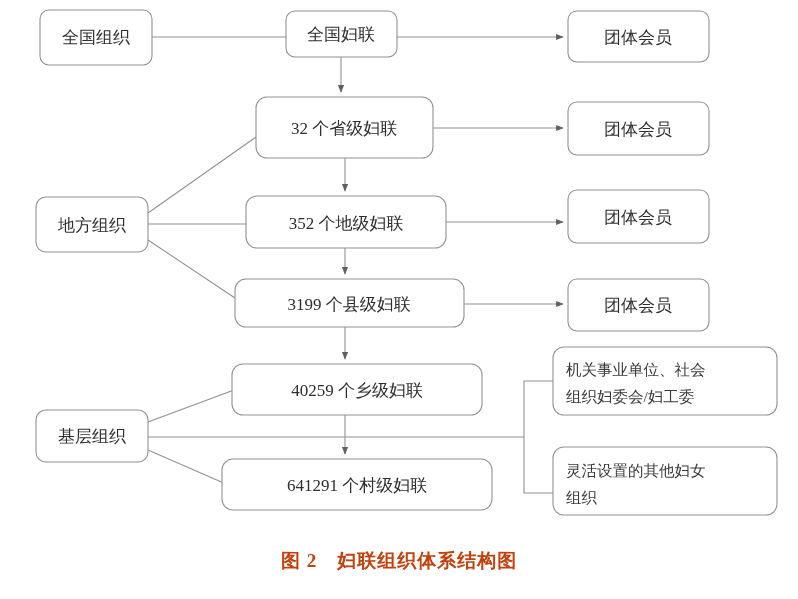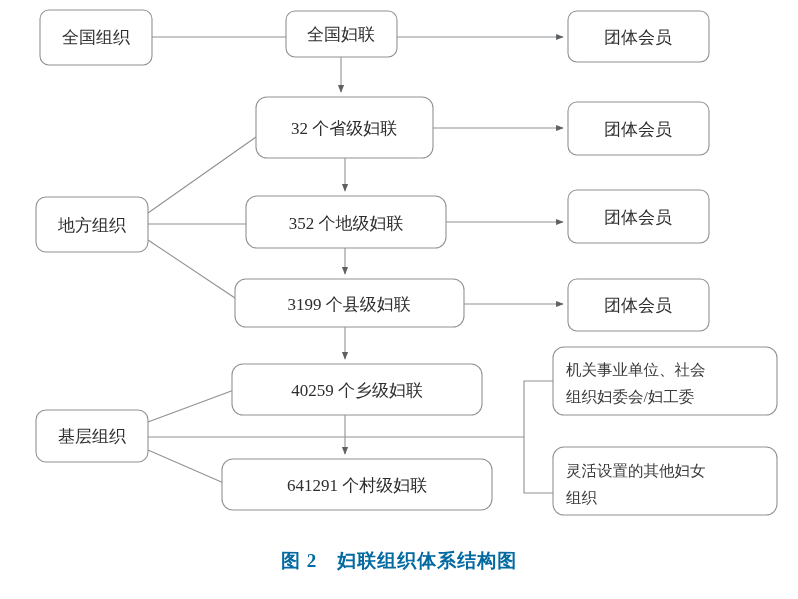"图 2 妇联组织体系结构图" .caption { color: #0369a1 -> #c2410c }
